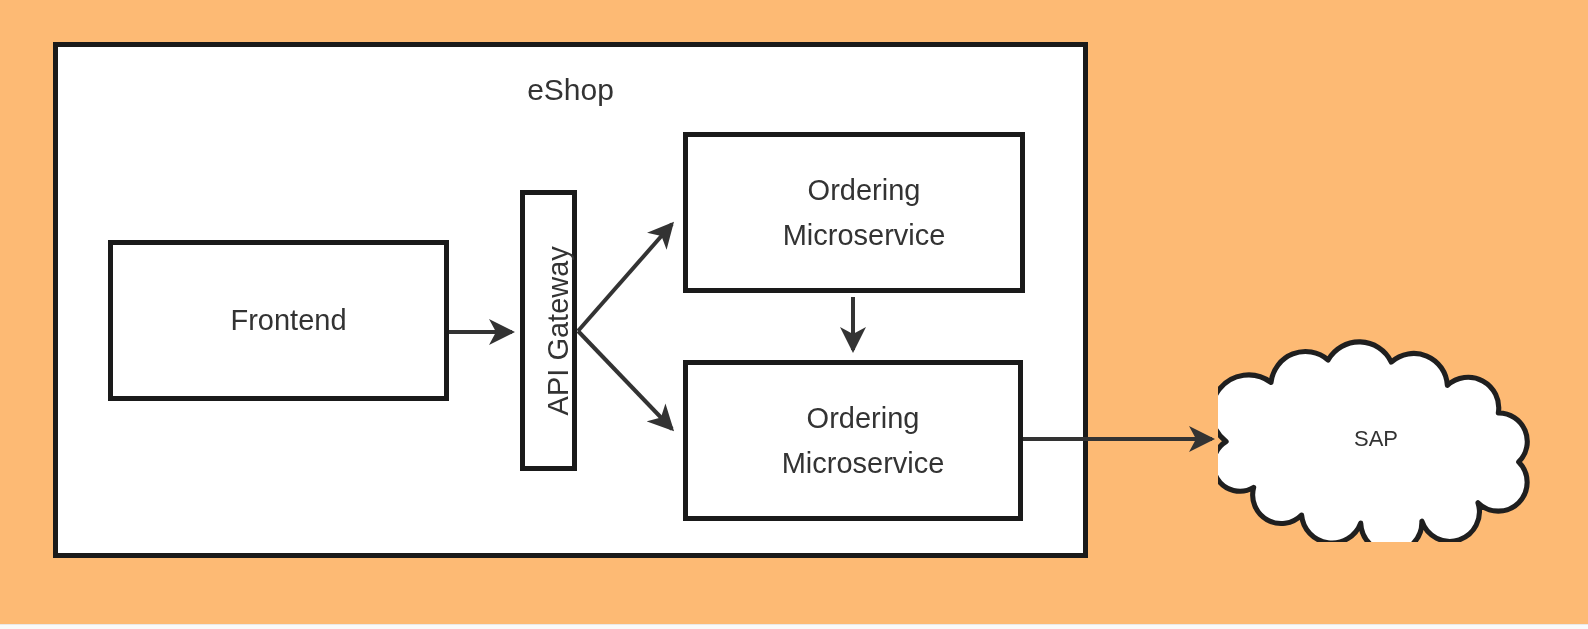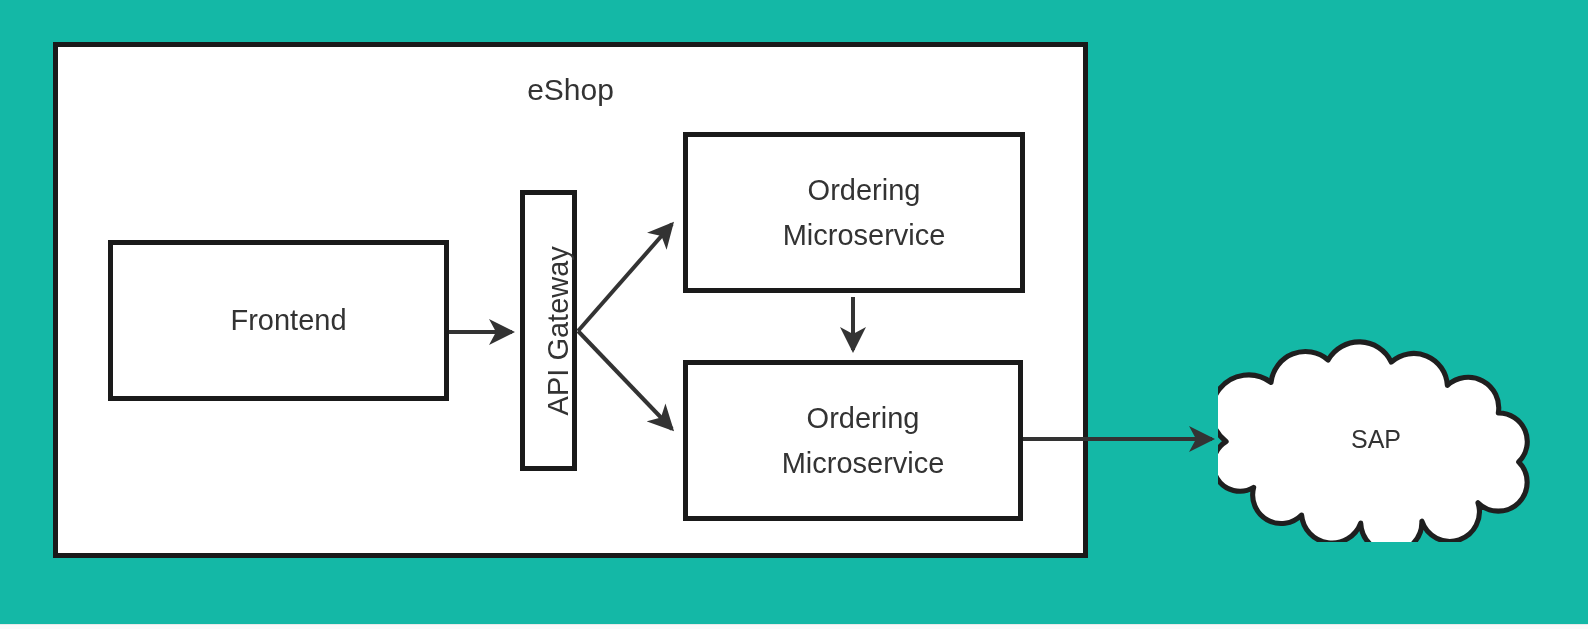"eShop" #canvas { background: #14b8a6 -> #fdba74 }
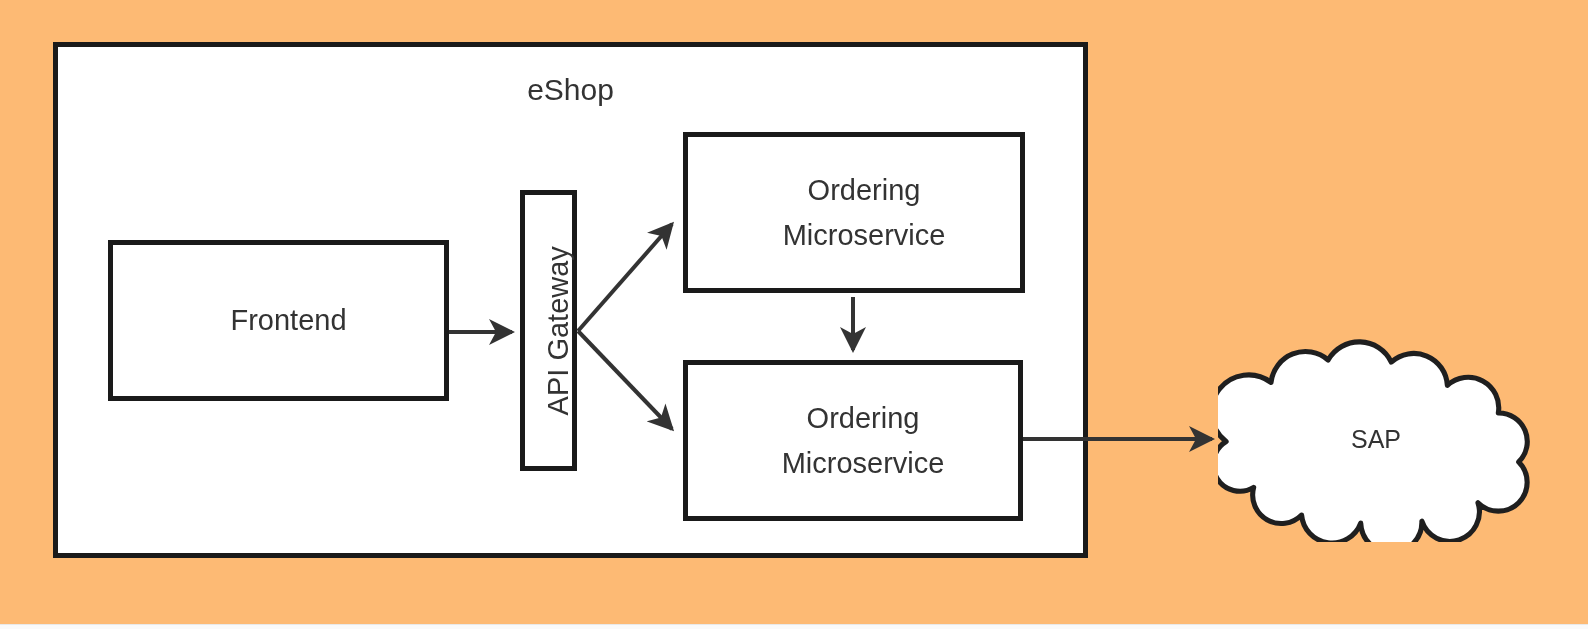"SAP" #sap-label { font-size: 25px -> 22px }
